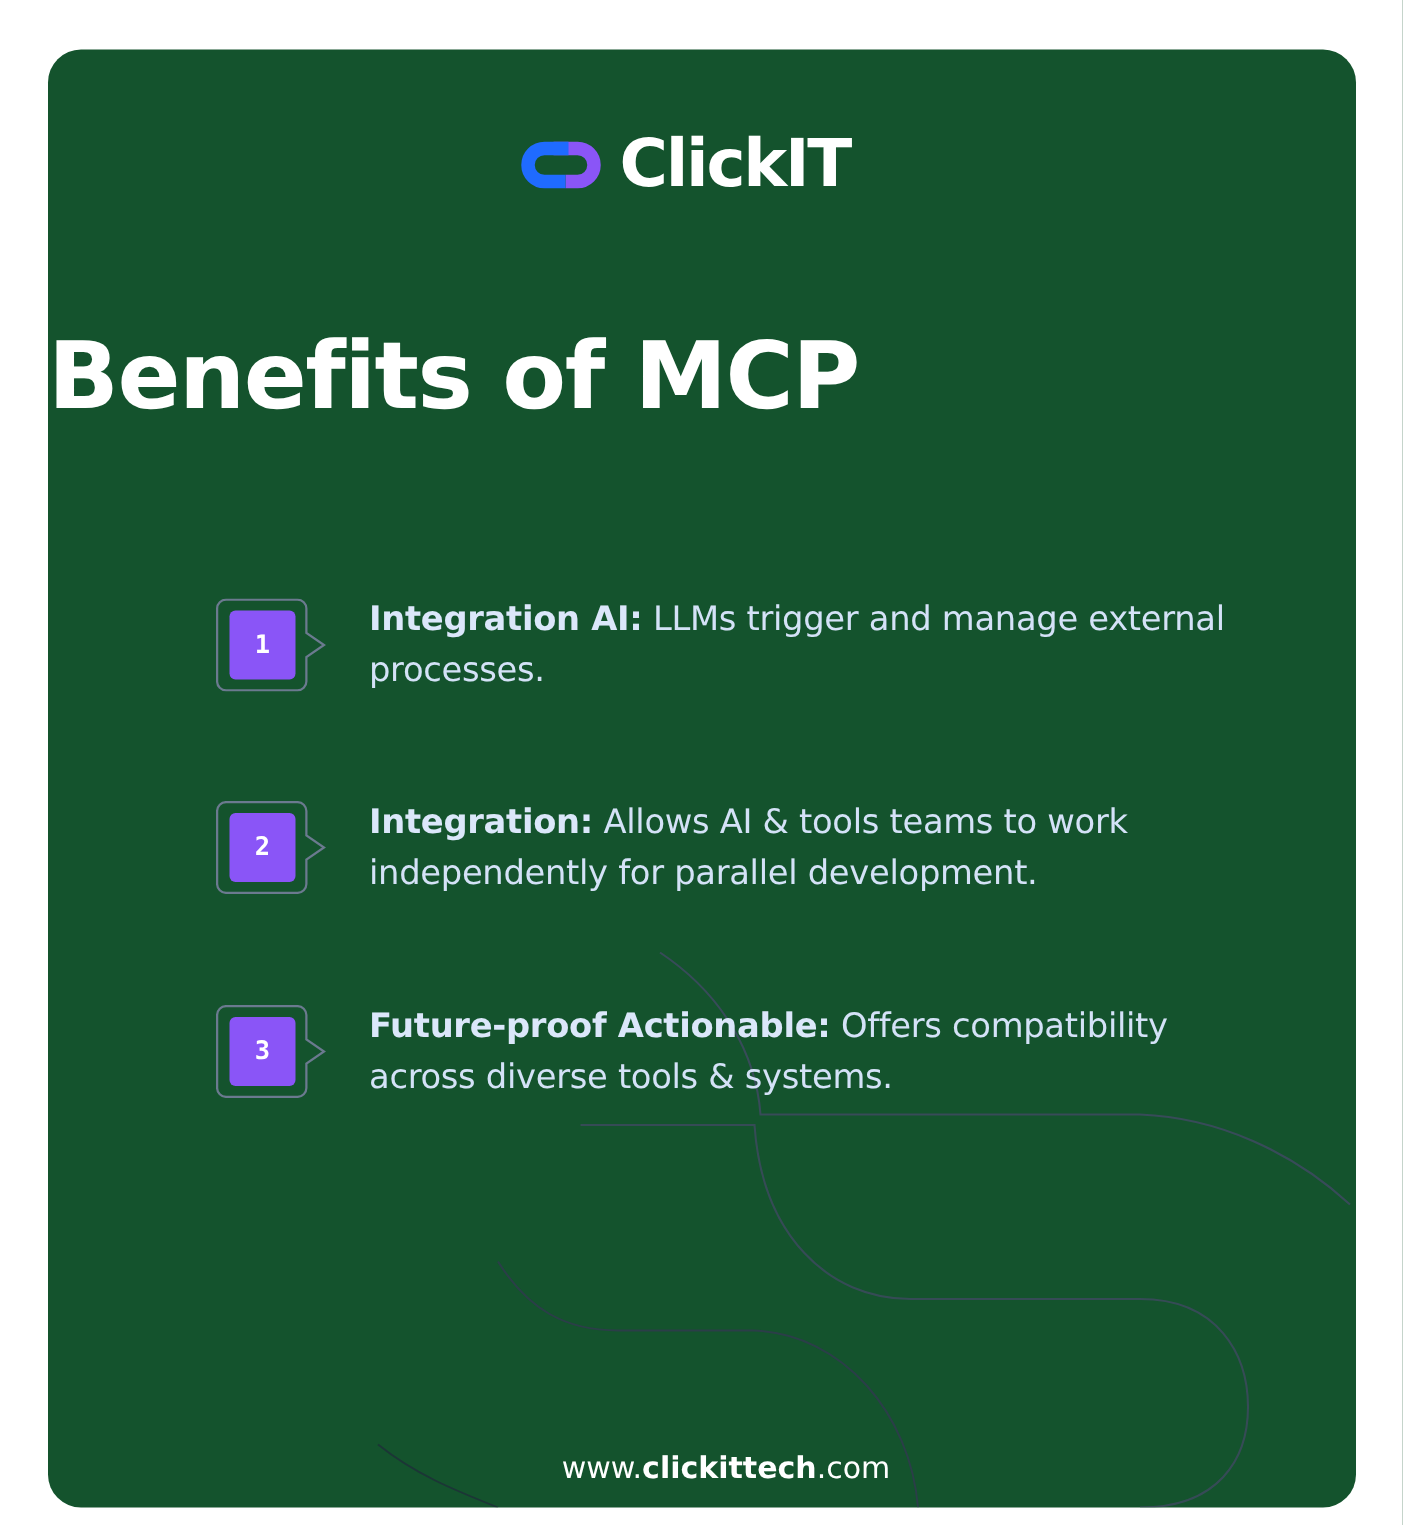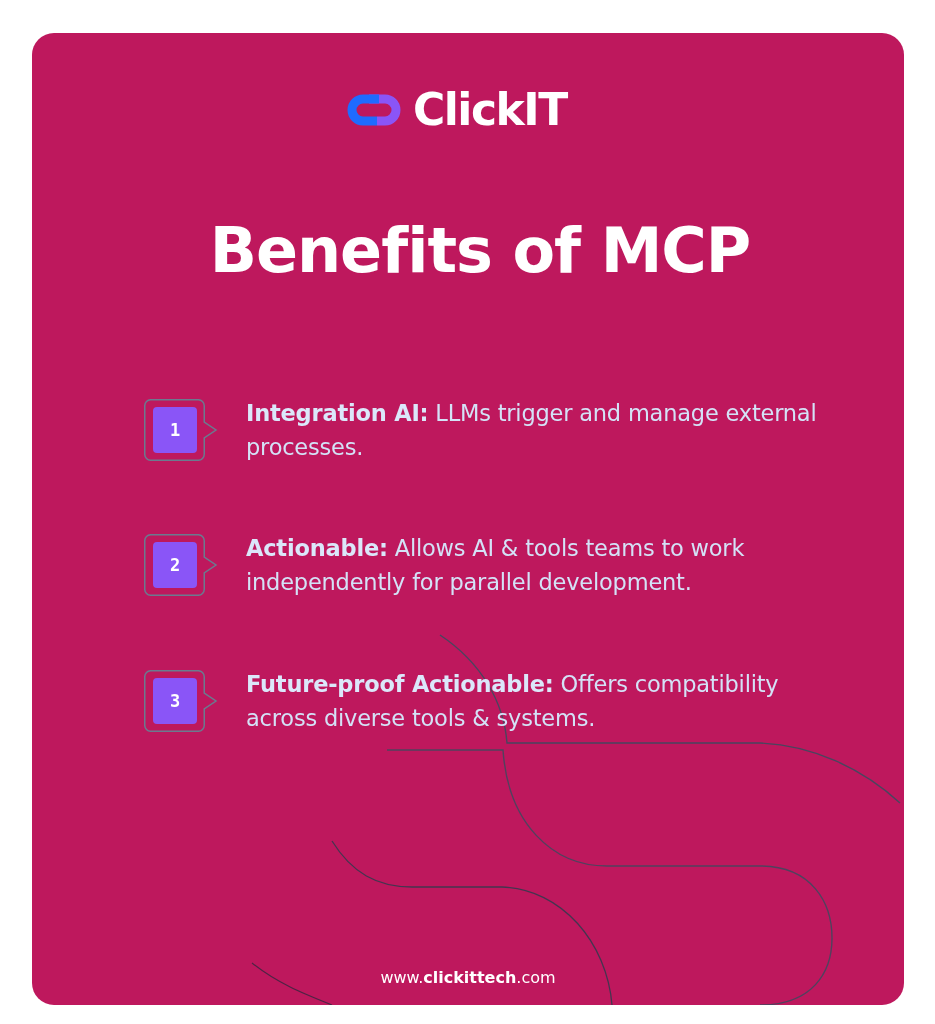"ClickIT" .card { background: #be185d -> #14532d }
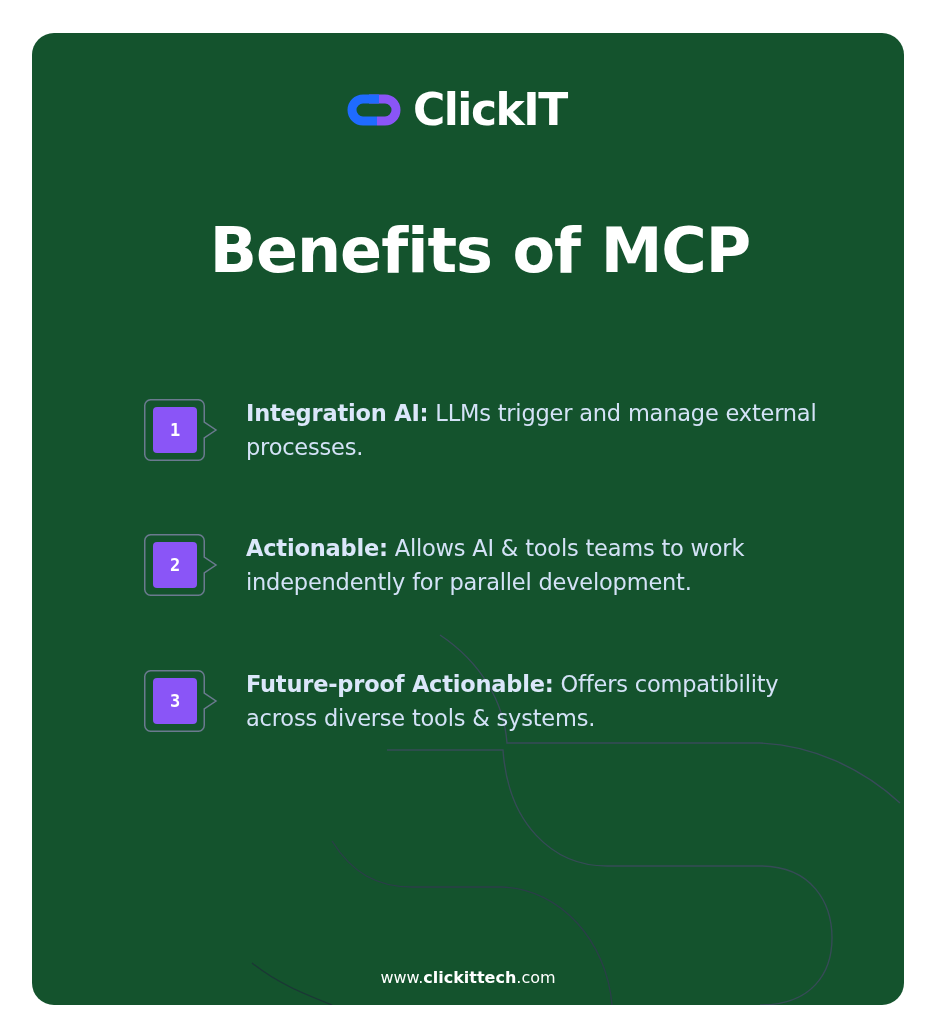"Benefits of MCP" .title { padding-left: 12px -> none; text-align: center -> left }
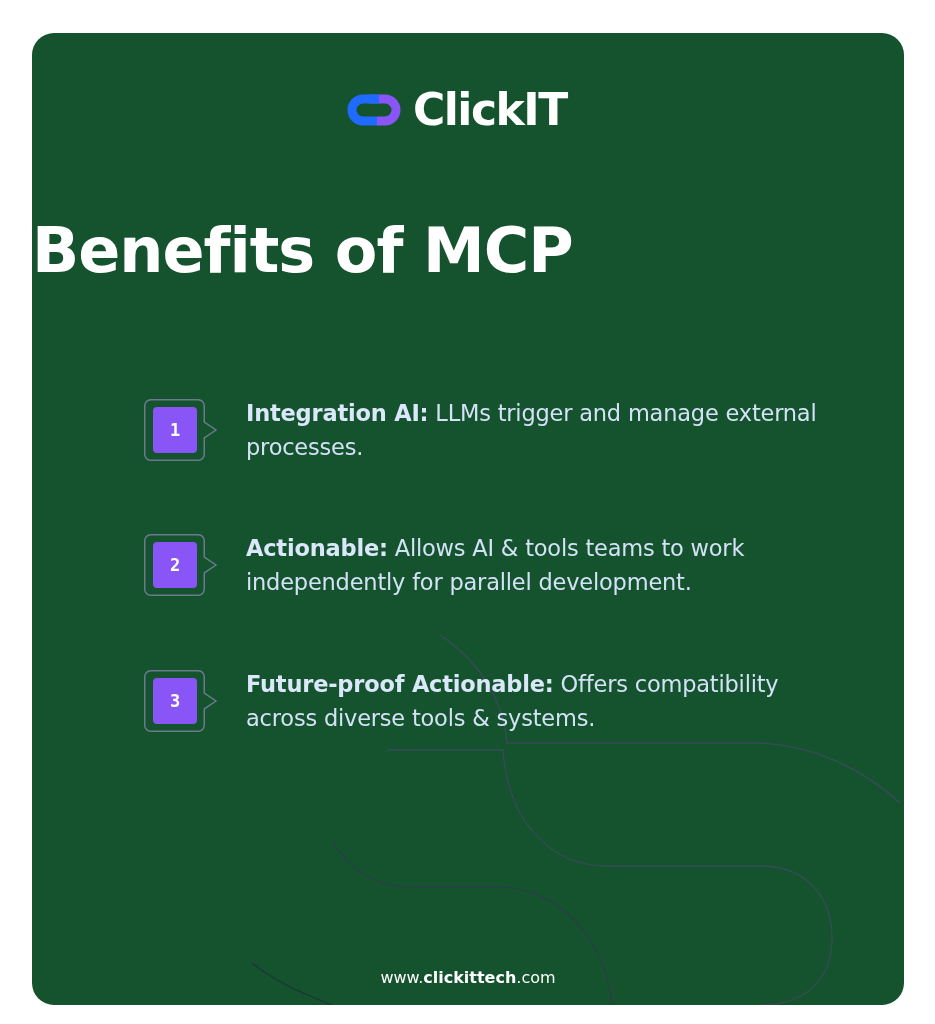"Actionable:" strong { text: Actionable -> Integration }
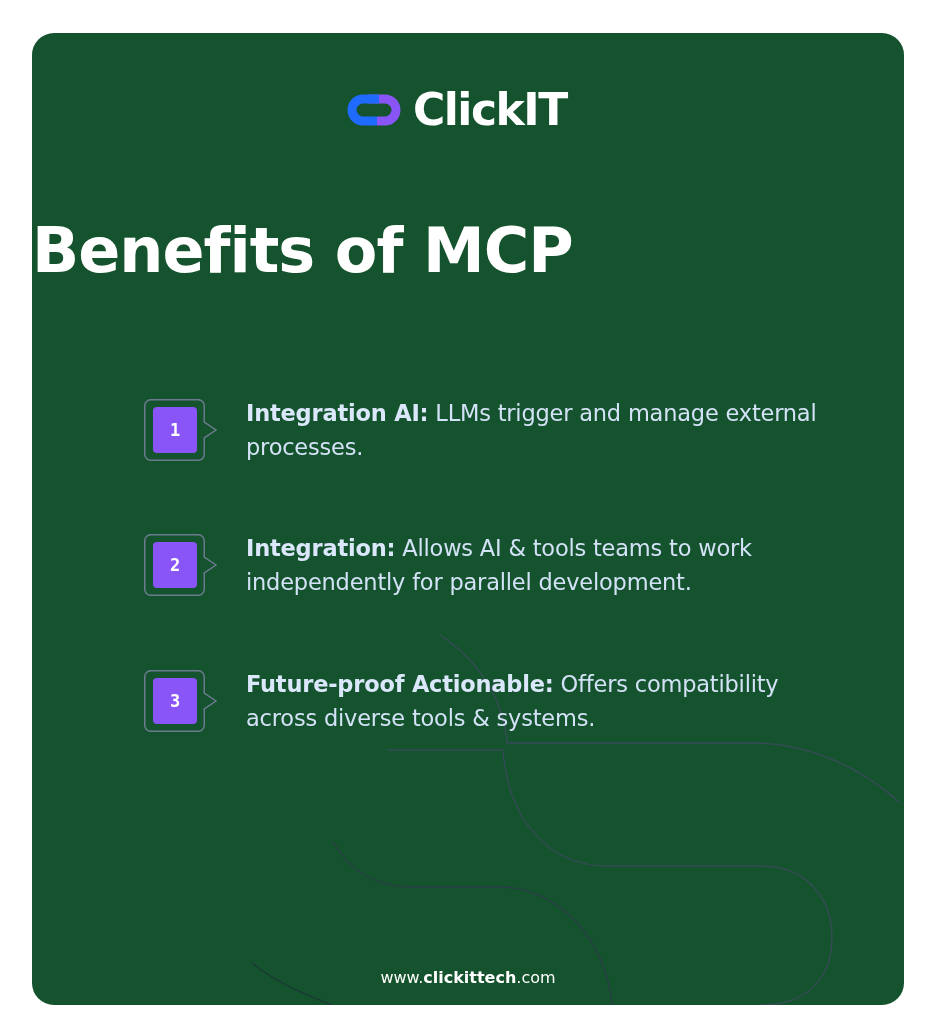"www.clickittech.com" .footer { font-size: 16px -> 20px; padding-left: none -> 16px }
